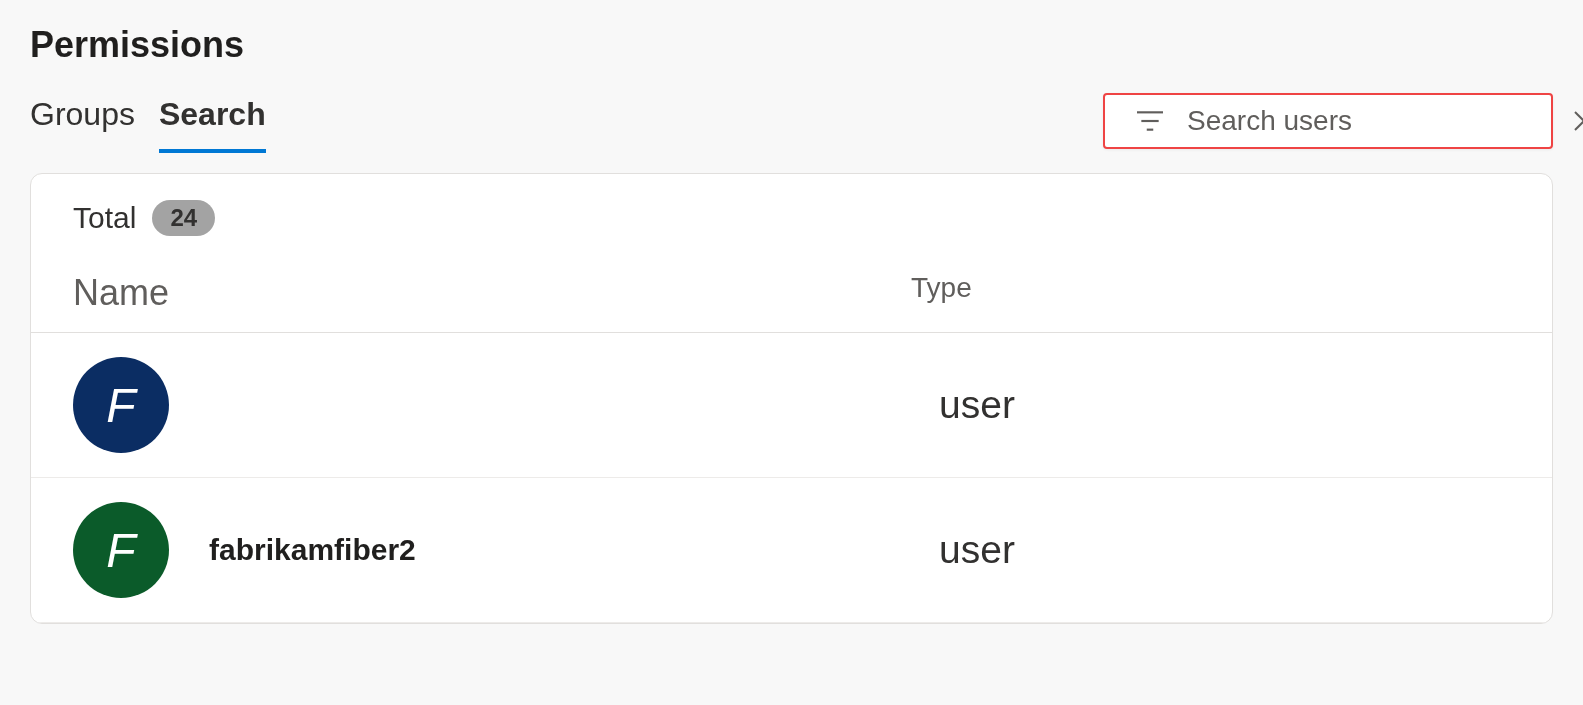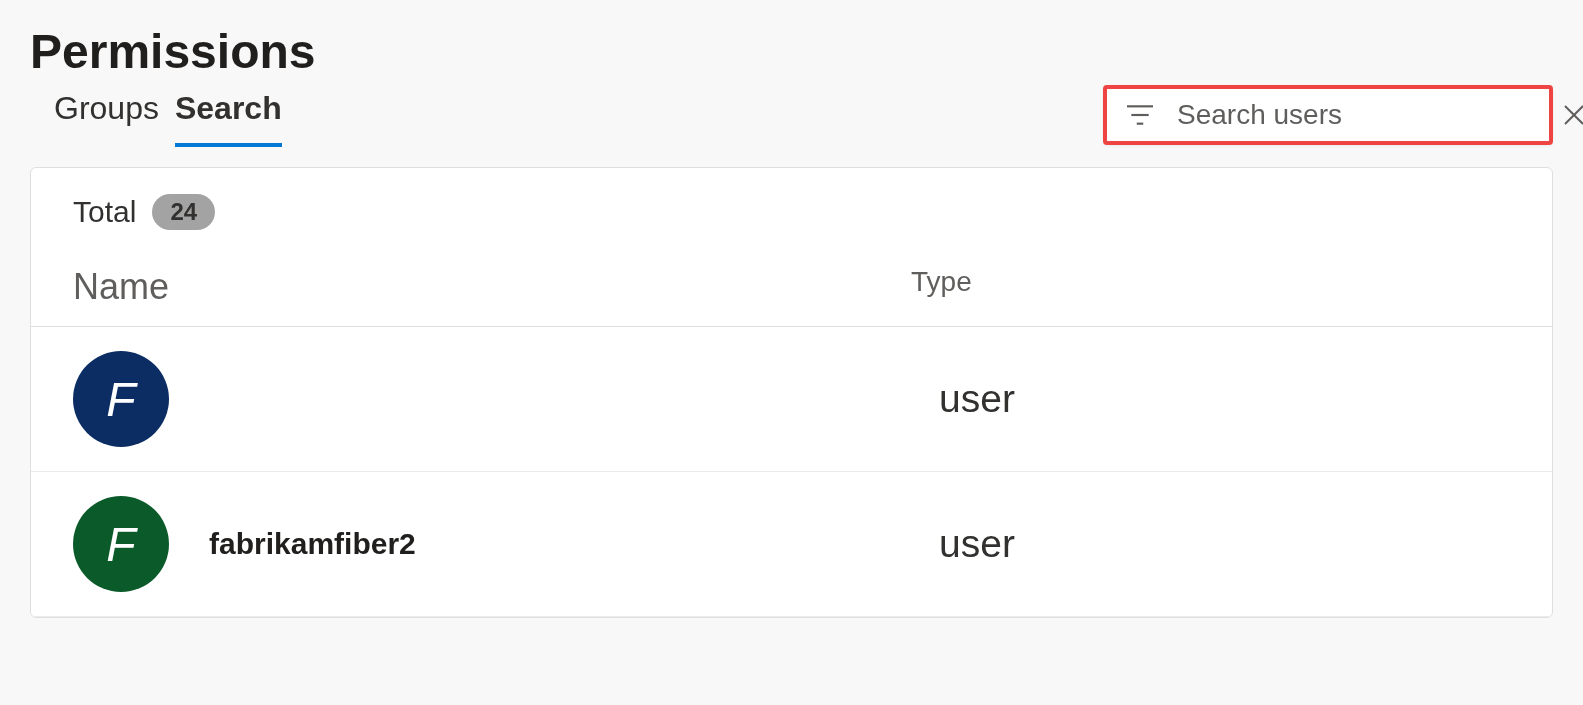"Permissions" .page-title { font-size: 48px -> 36px; margin-bottom: 3px -> 22px }
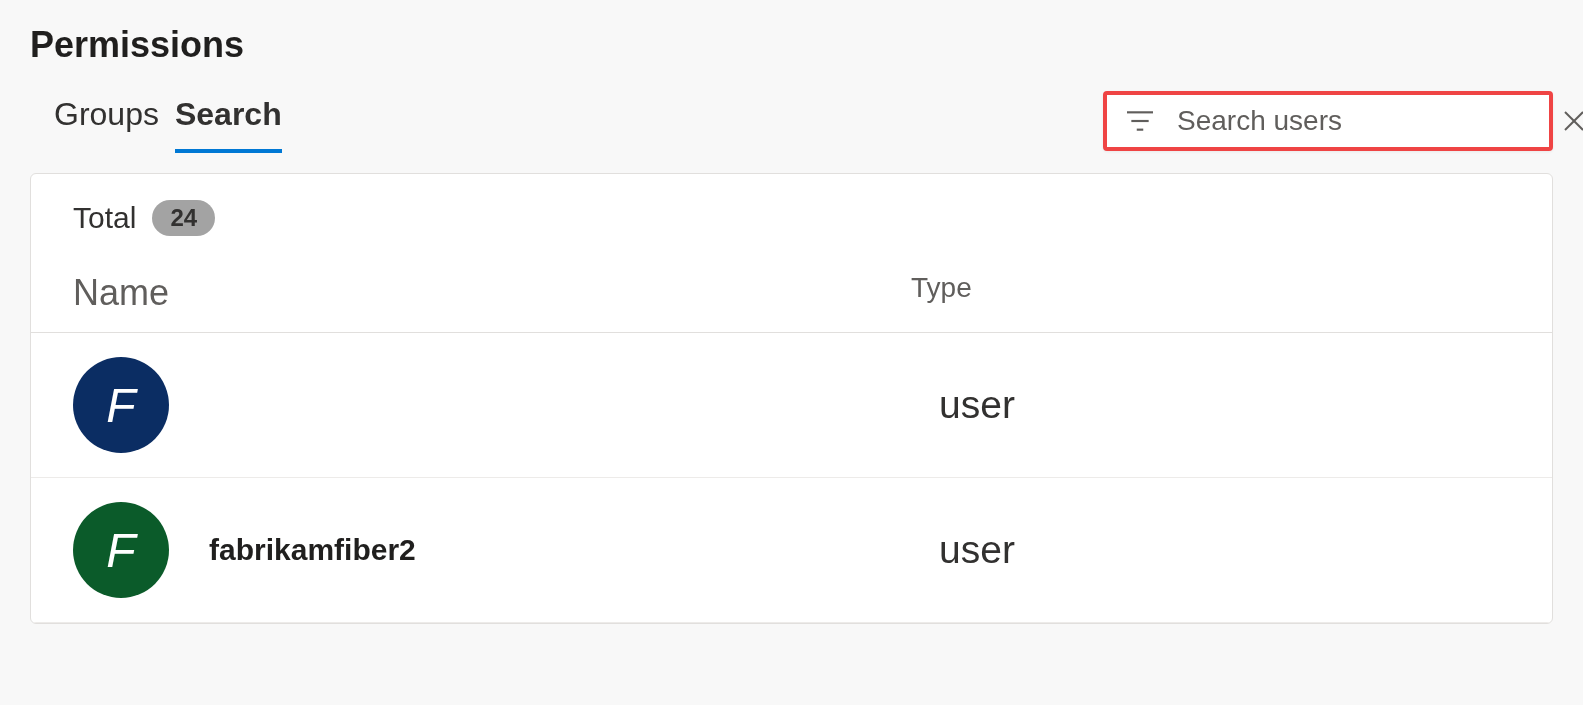"Groups" .tabs { gap: 16px -> 24px; margin-left: 24px -> none }
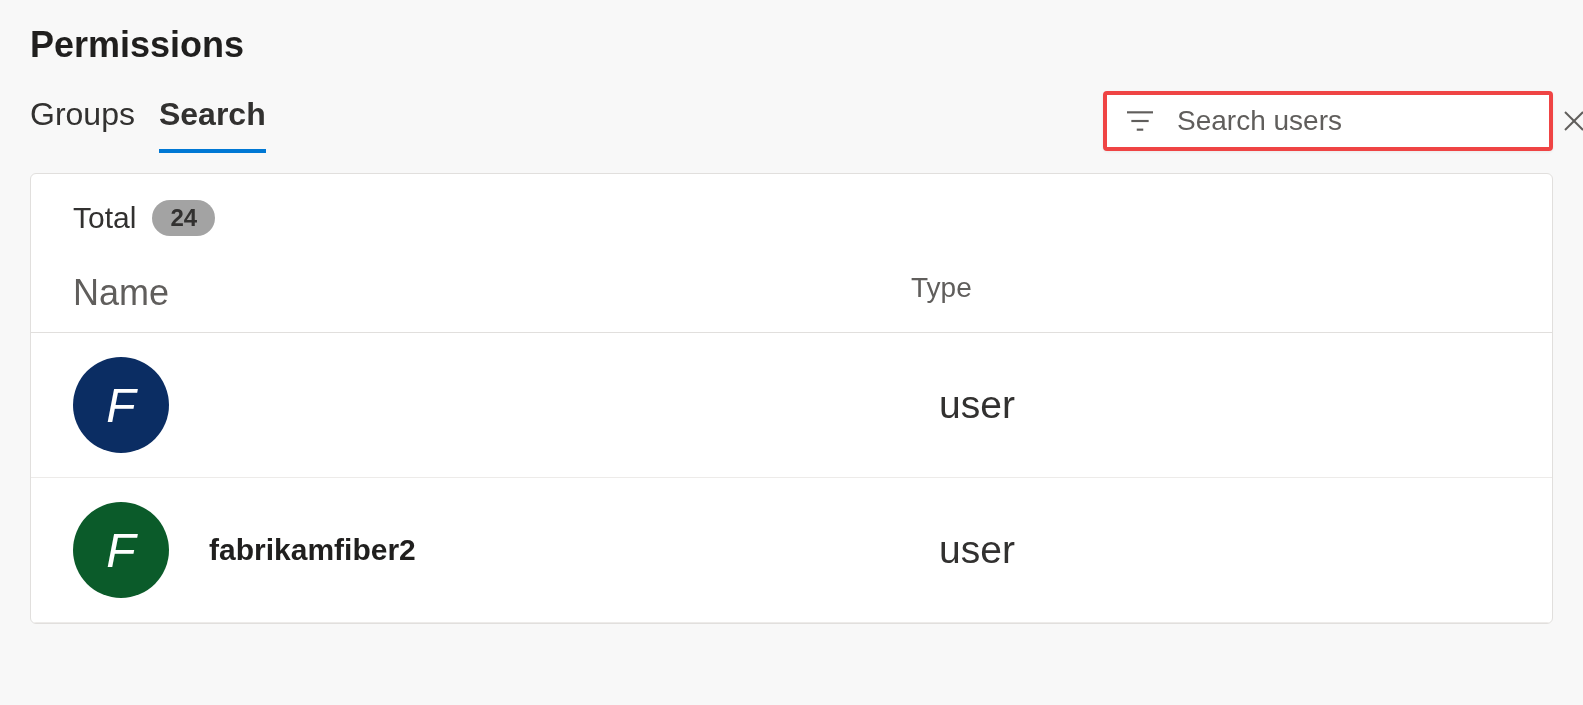"Search users" .search-box { border: 4px solid #ef4444 -> 2px solid #ef4444; padding: 10px 20px -> 10px 32px }
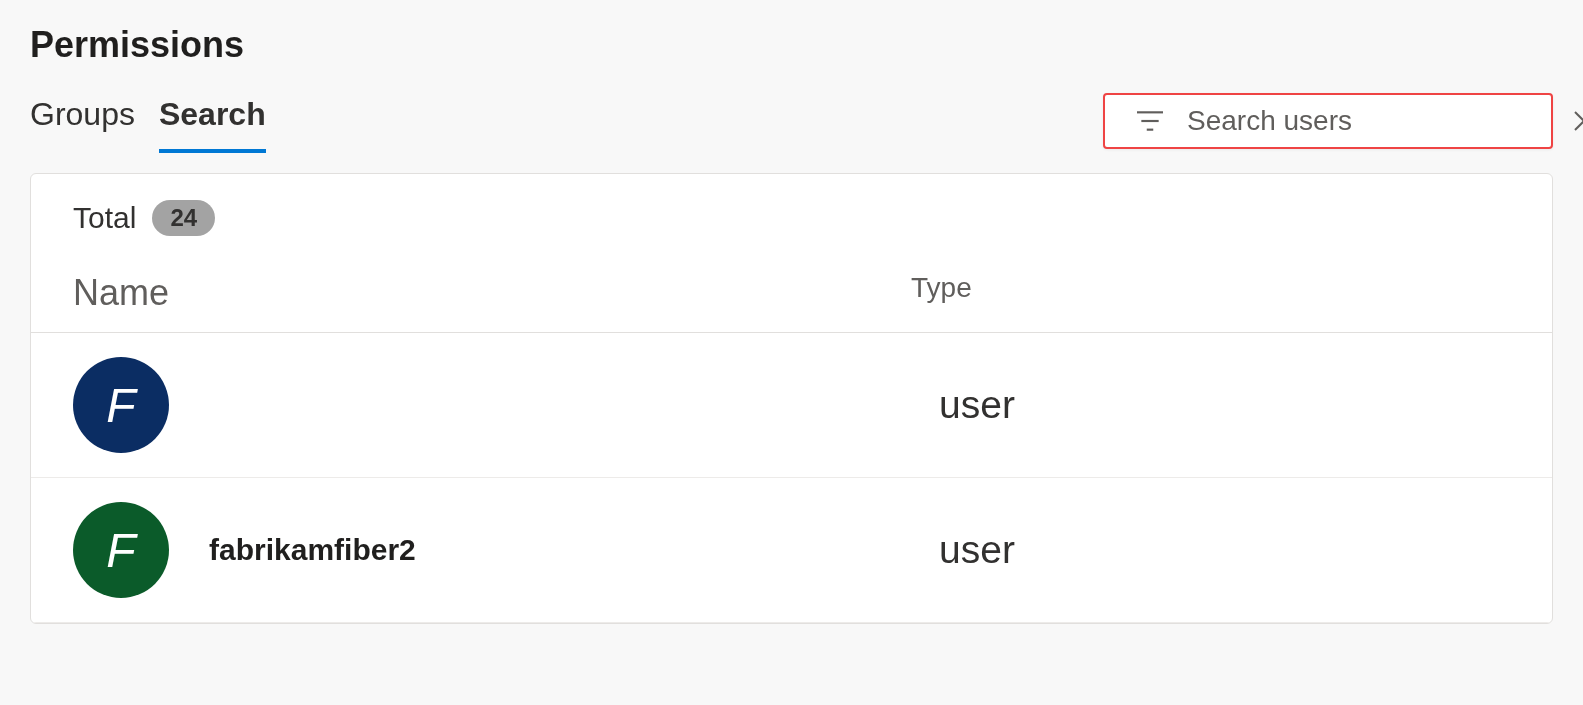"Total" .card { border-radius: 6px -> 12px }
